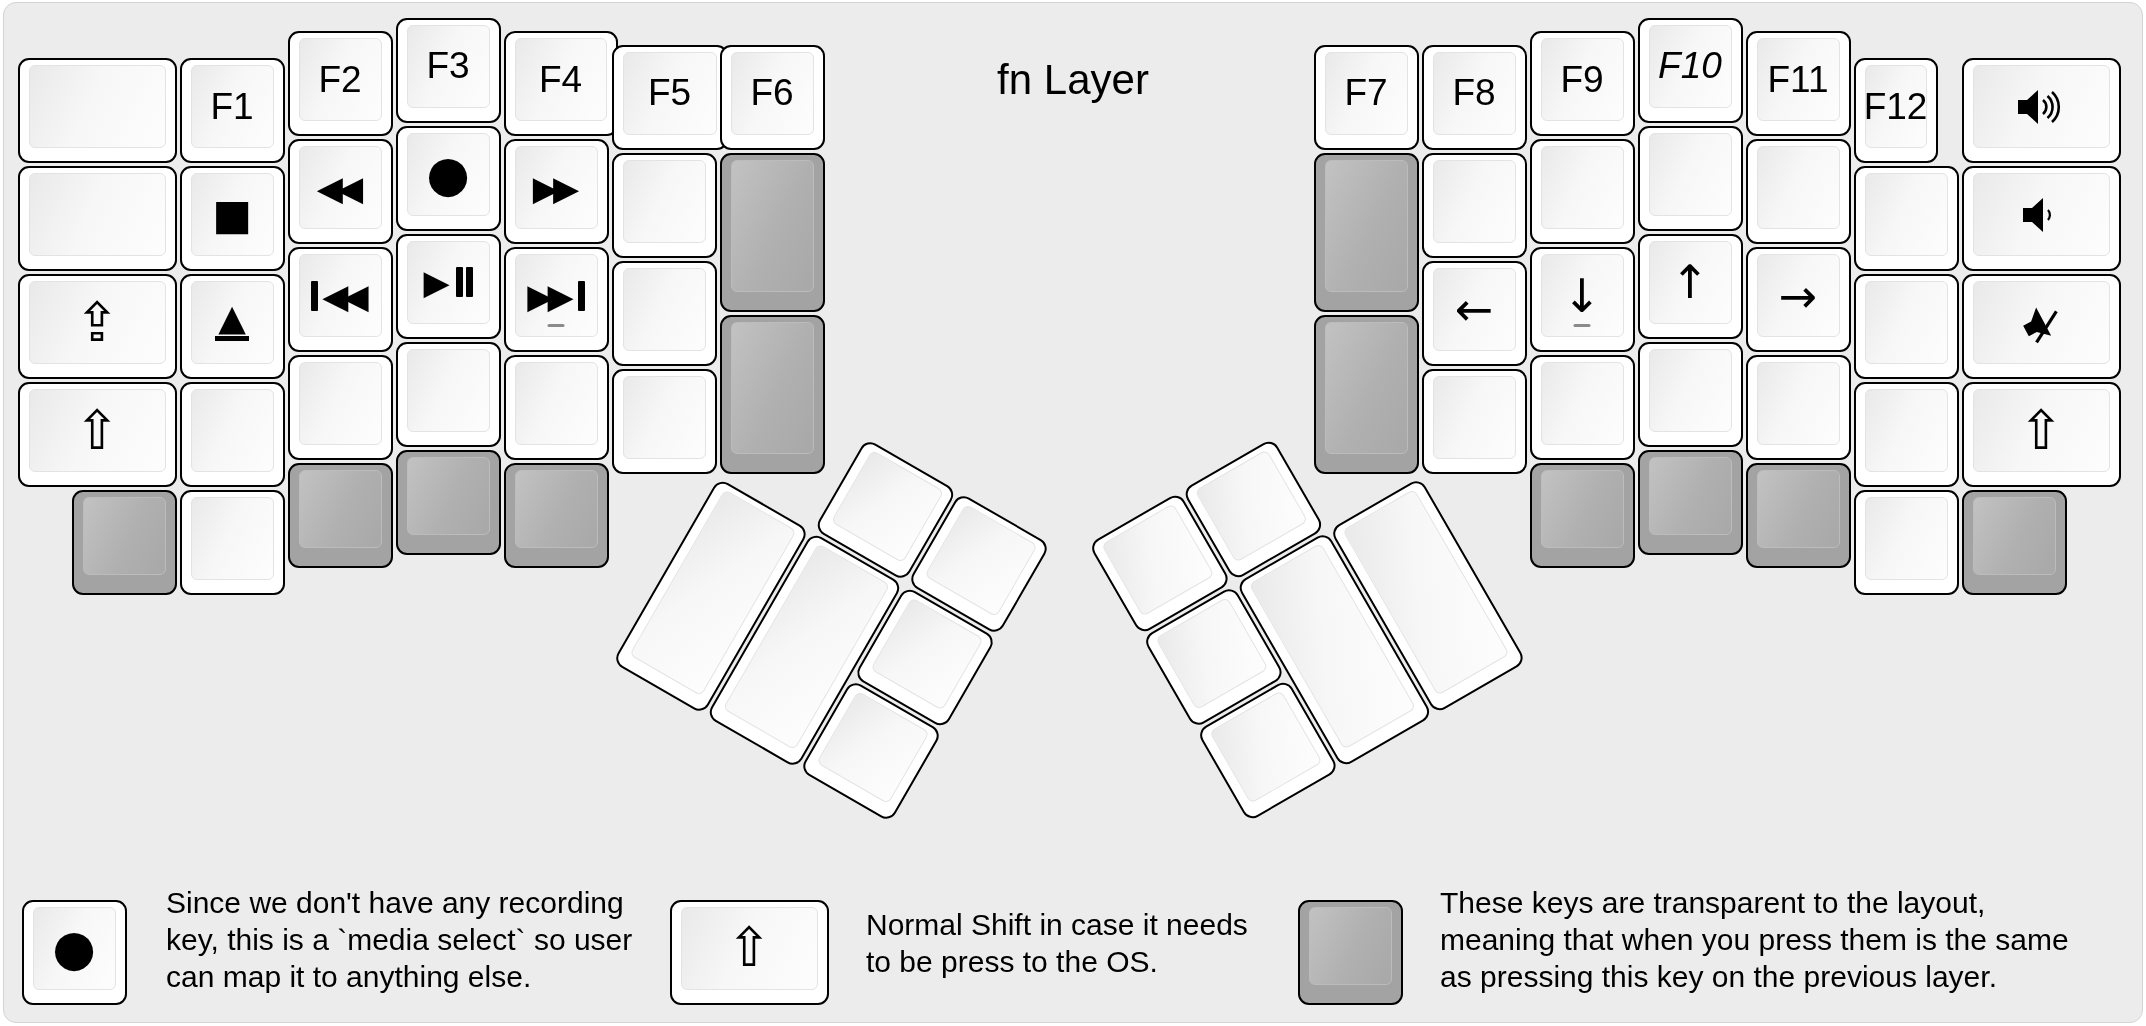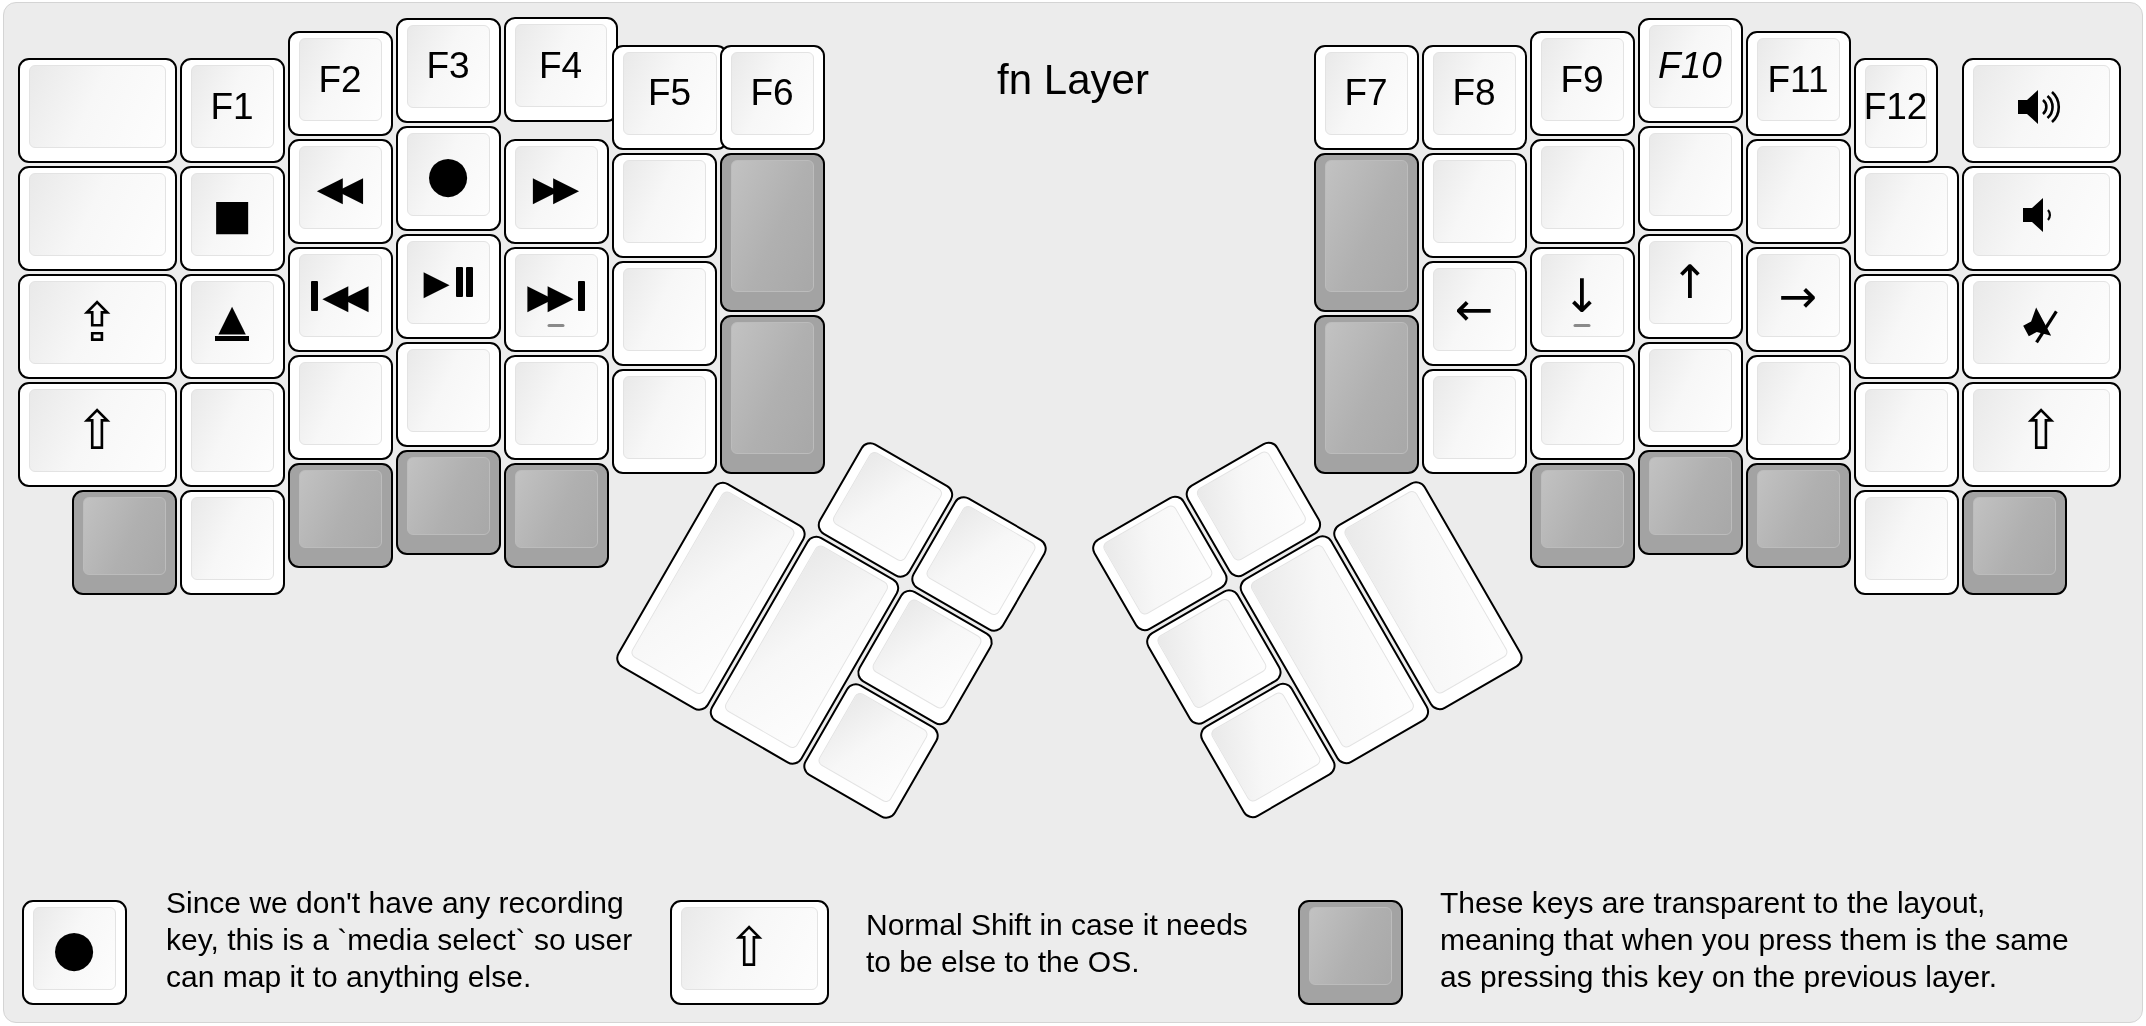"F4" div.key { top: 17px -> 31px }
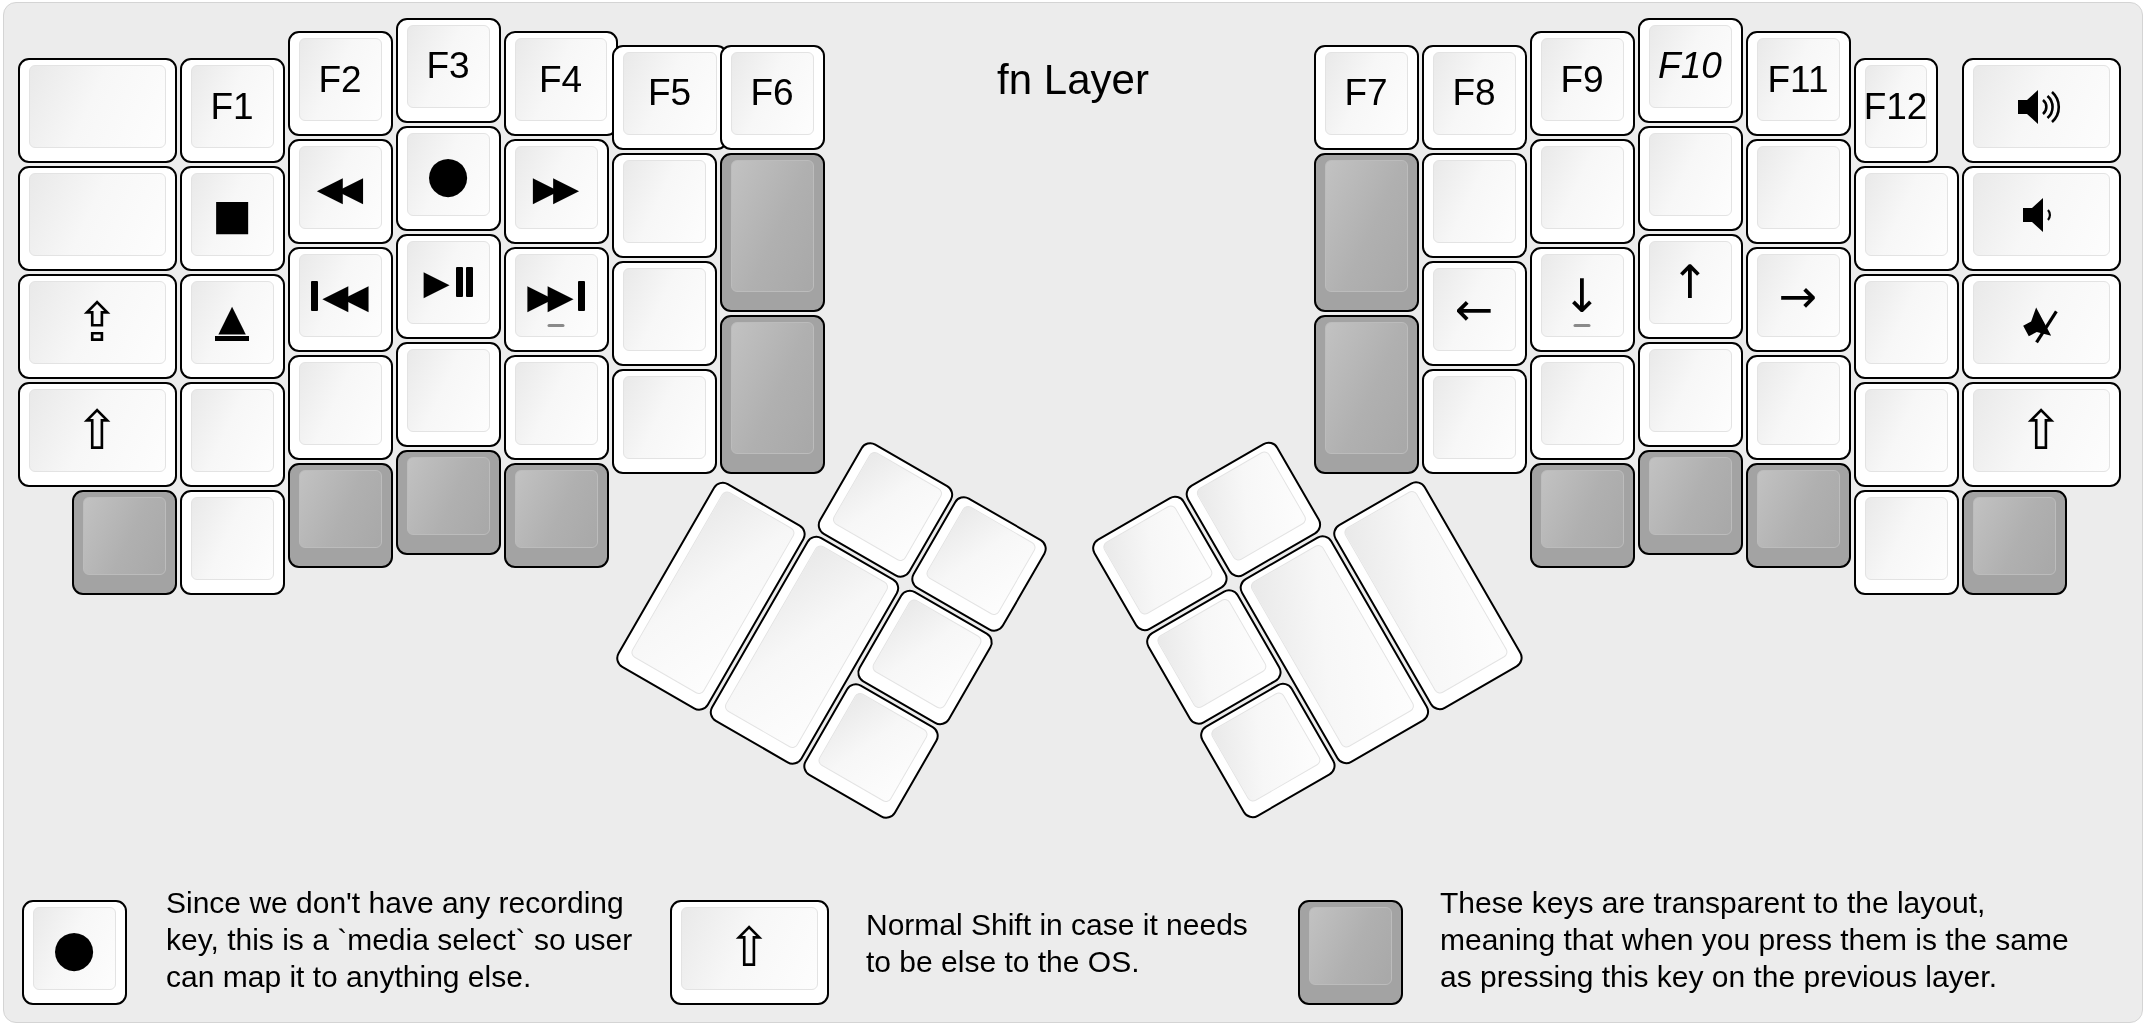"to be else to the" div.legend-line { text: else -> press }
